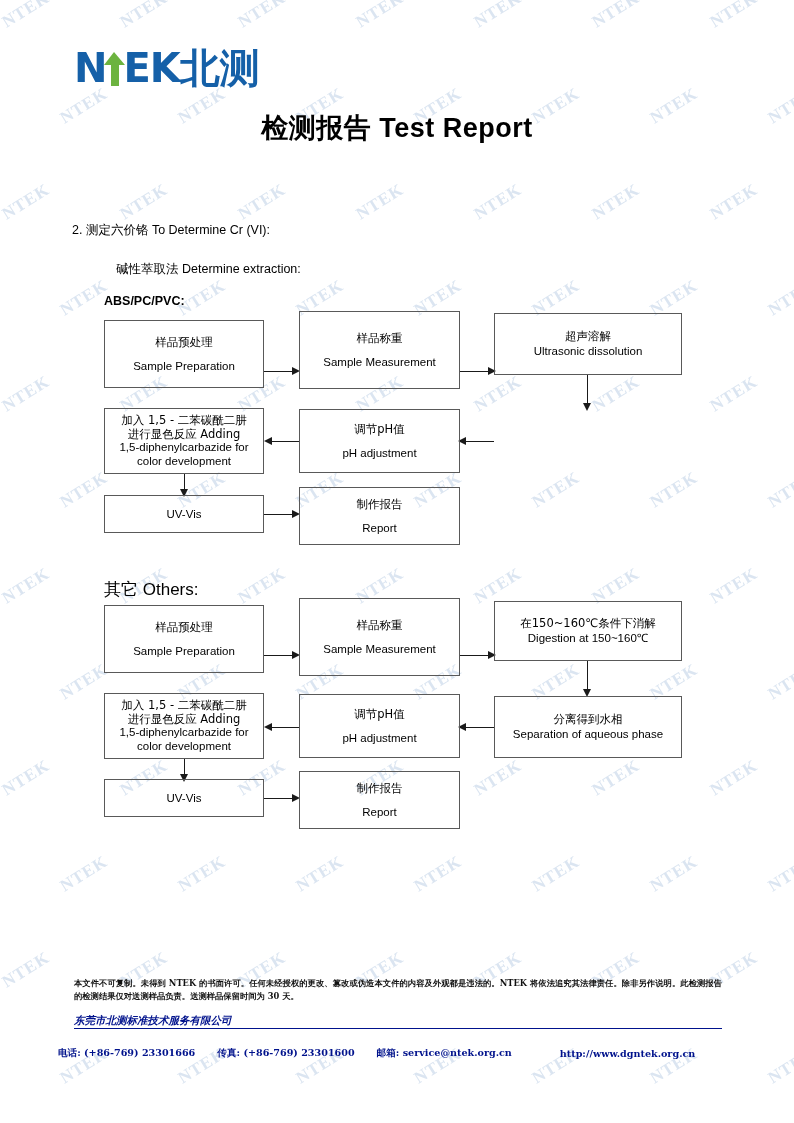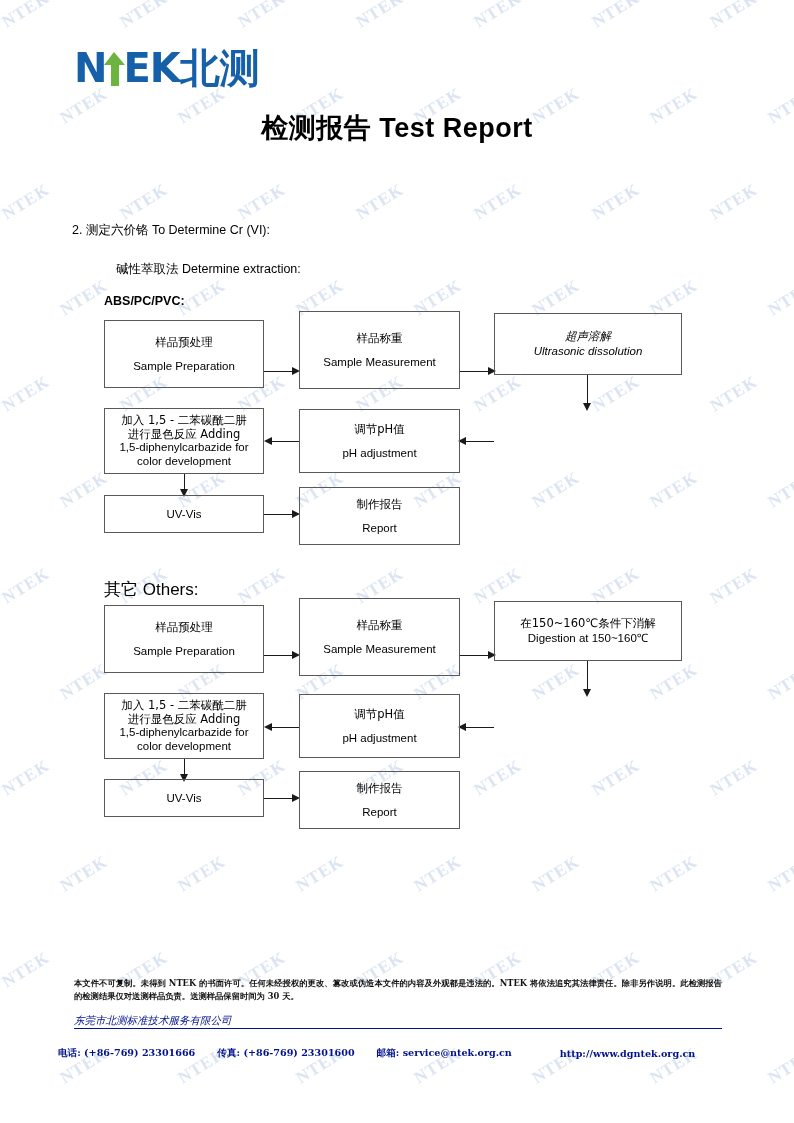"超声溶解" div.fc-box { font-style: italic -> none }
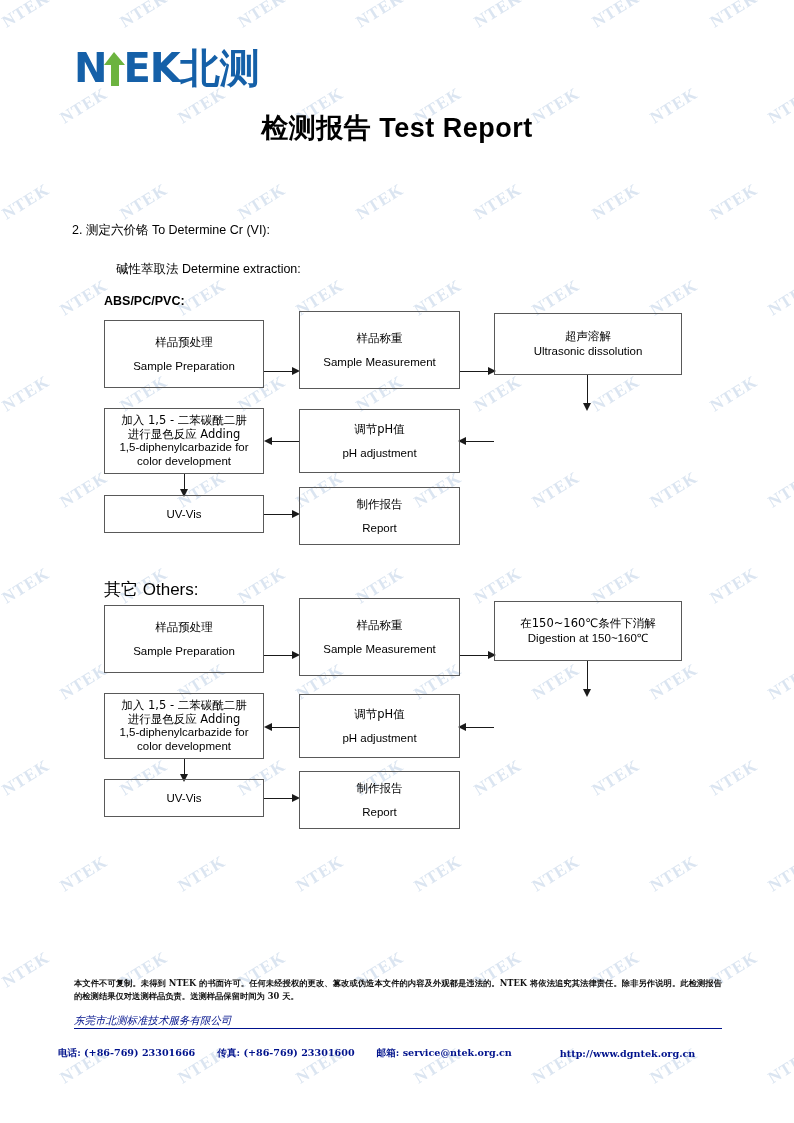"分离得到水相" div.fc-box { html: none -> <div> <span>分离得到水相</span> <span>Separation of aqueous phase</span> </div> }
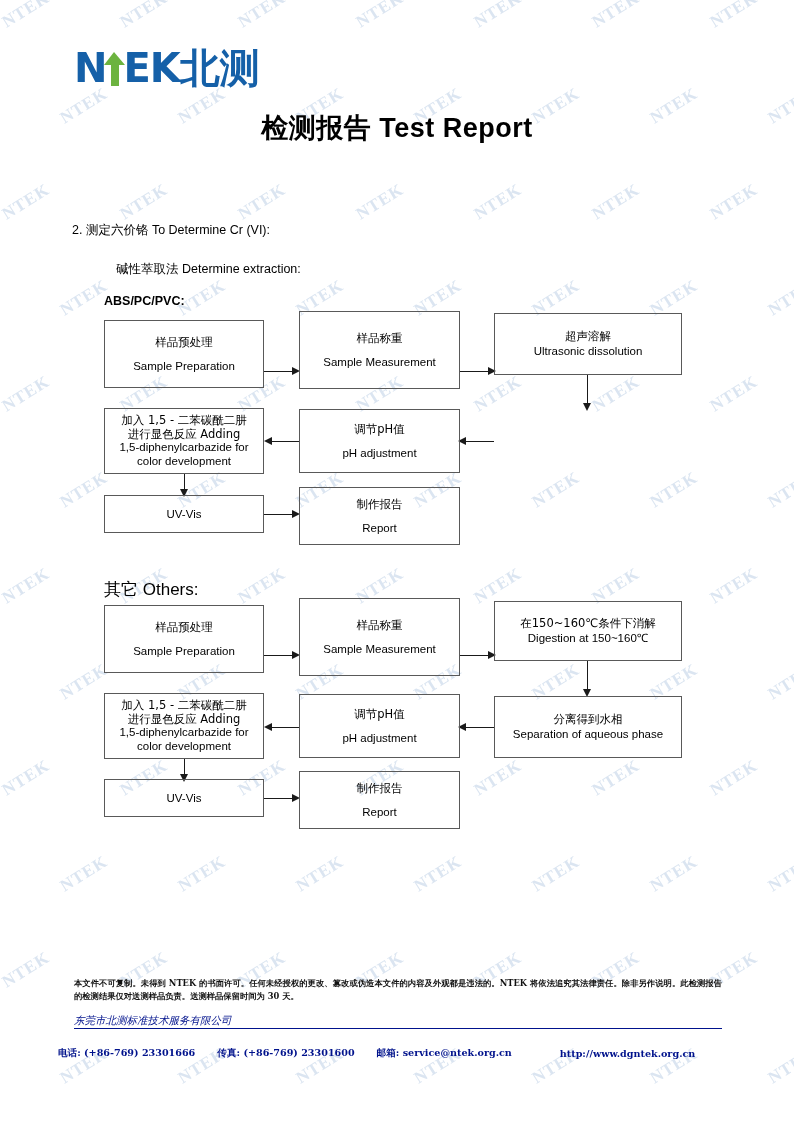"东莞市北测标准技术服务有限公司" #footer-company { font-weight: 400 -> 700 }
